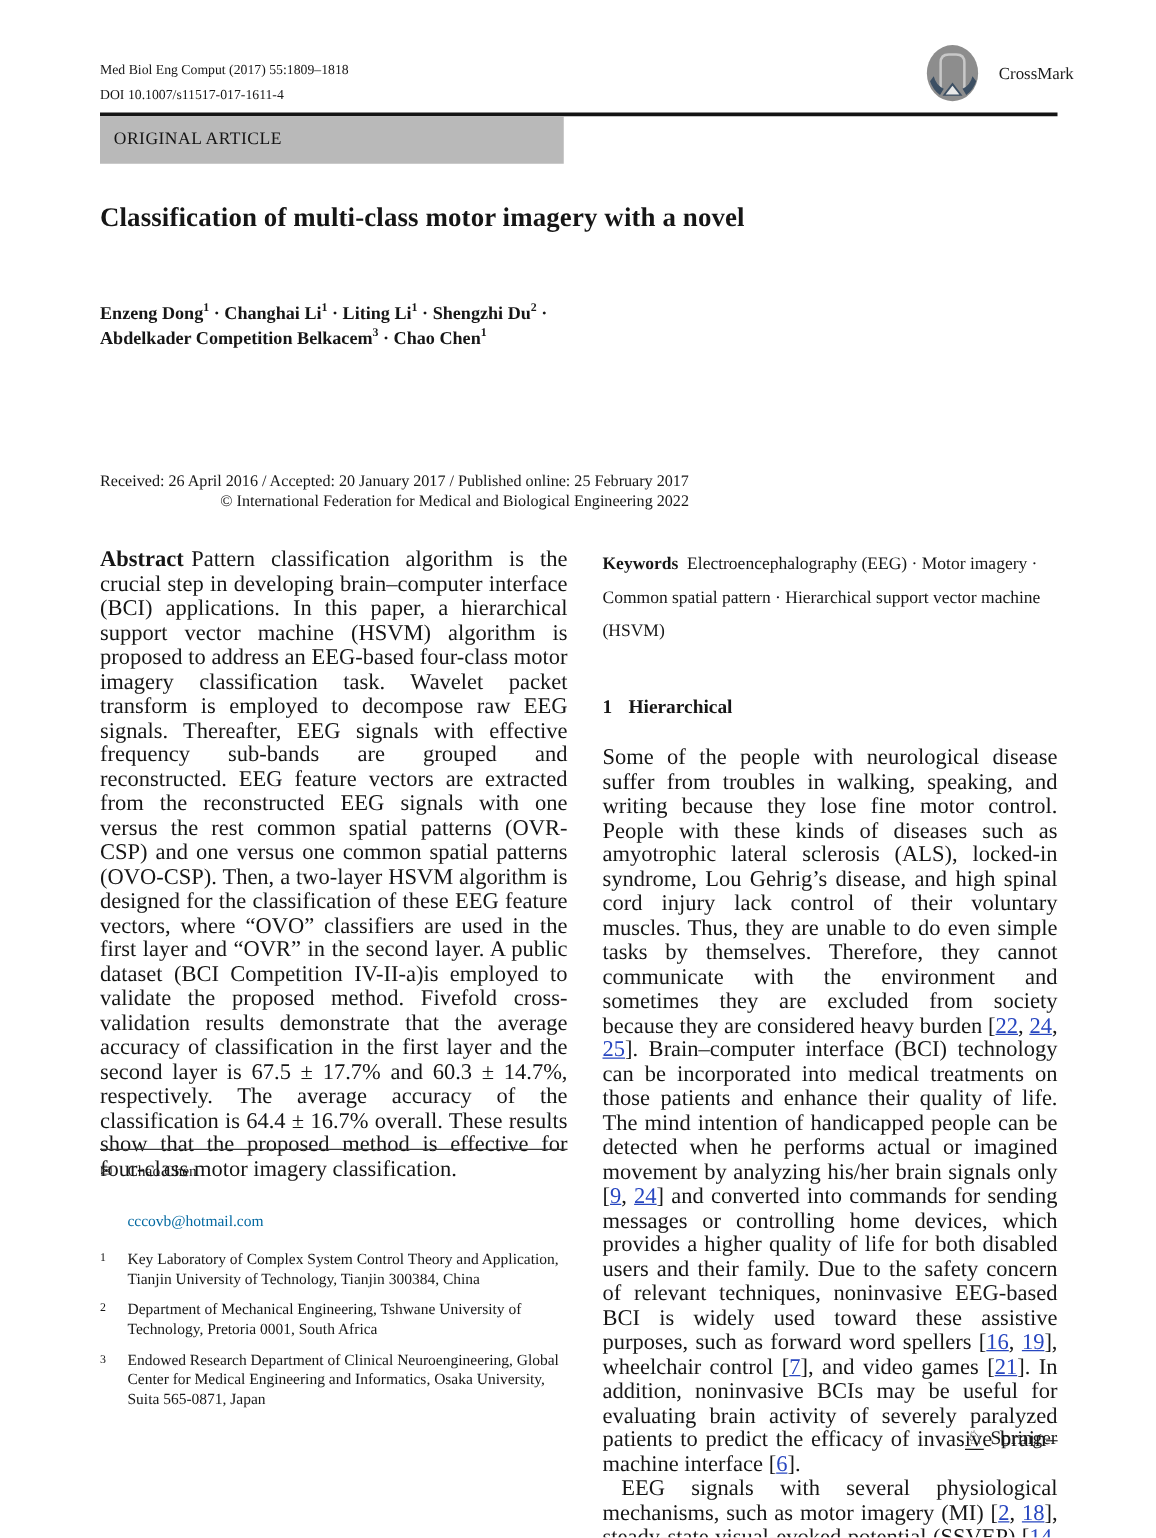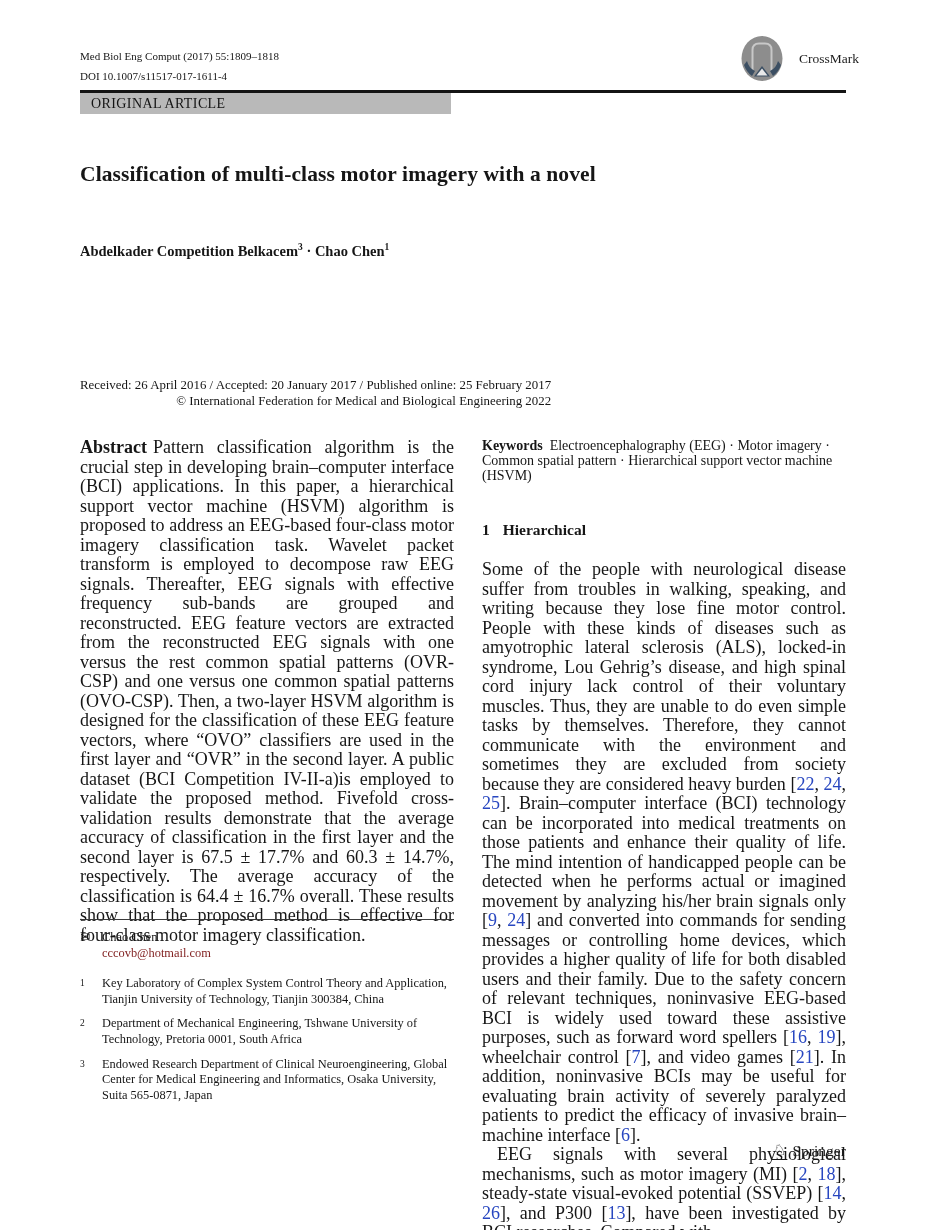"ORIGINAL ARTICLE" .article-type { height: 21px -> 38px }
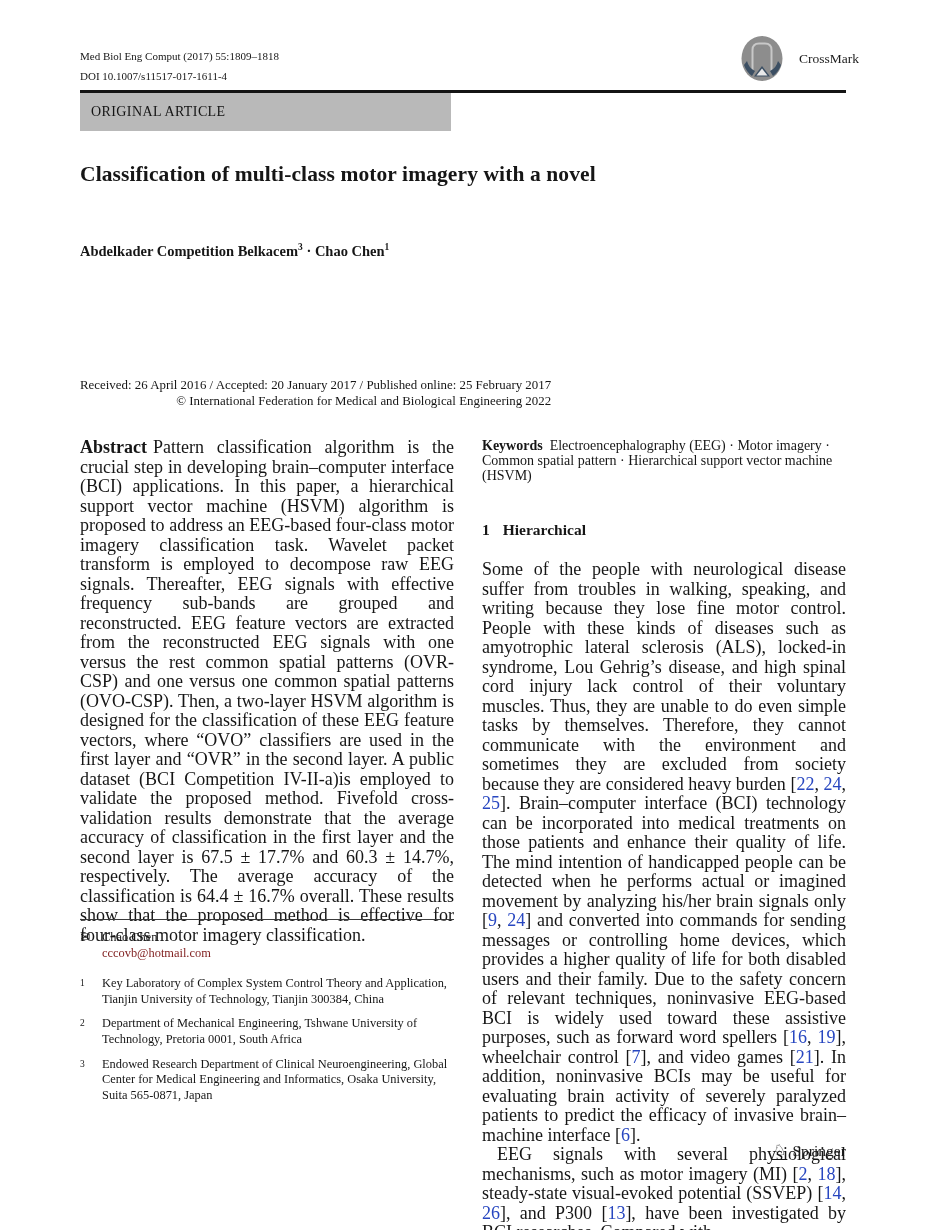"Enzeng Dong1 · Changhai Li1" div { html: none -> <div><span>Enzeng Dong</span><sup>1</sup><span> · </span><span>Changhai Li</span><sup>1</sup><span> · </span><span>Liting Li</span><sup>1</sup><span> · </span><span>Shengzhi Du</span><sup>2</sup><span> · </span></div> }
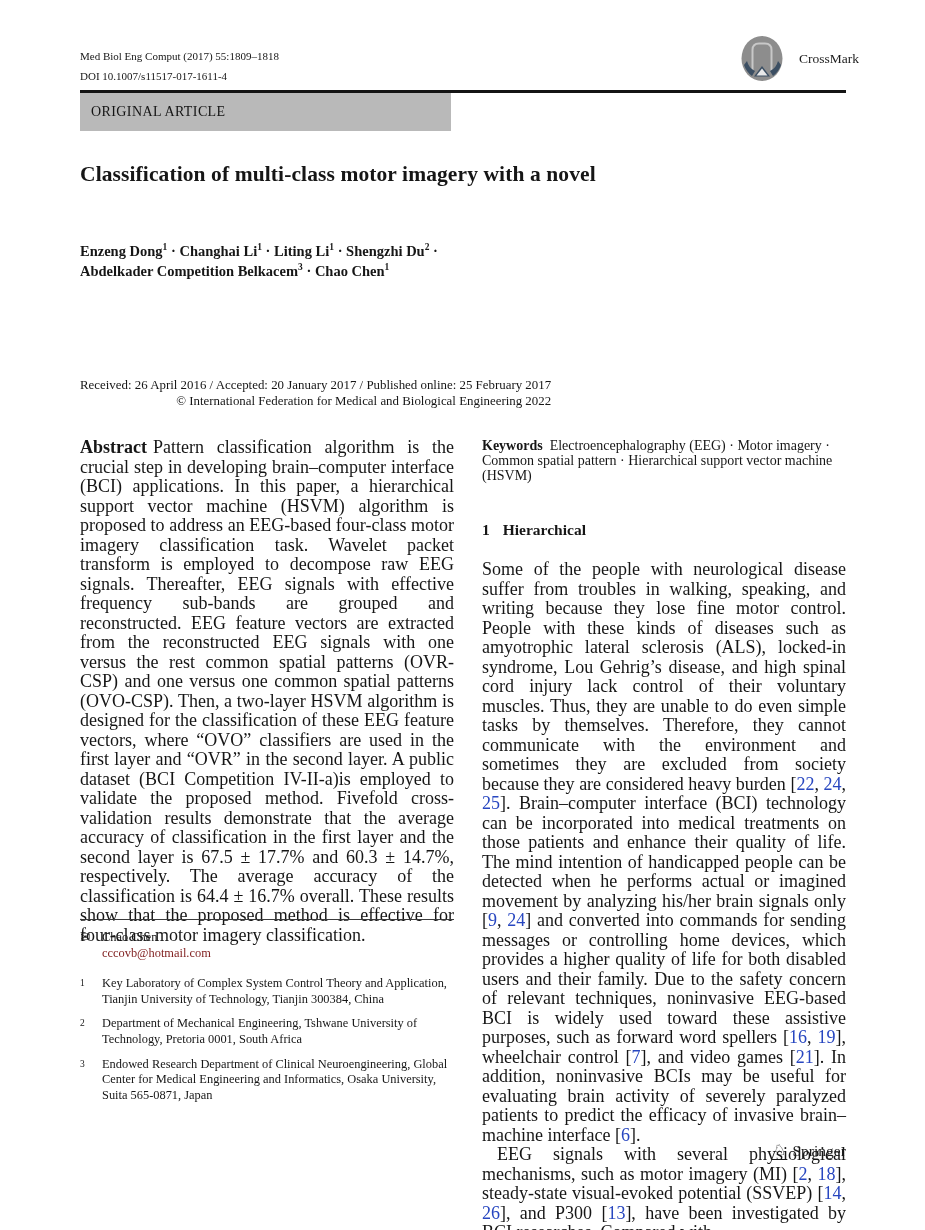"Keywords Electroencephalography (EEG) ·" .keywords { line-height: 15px -> 27px }
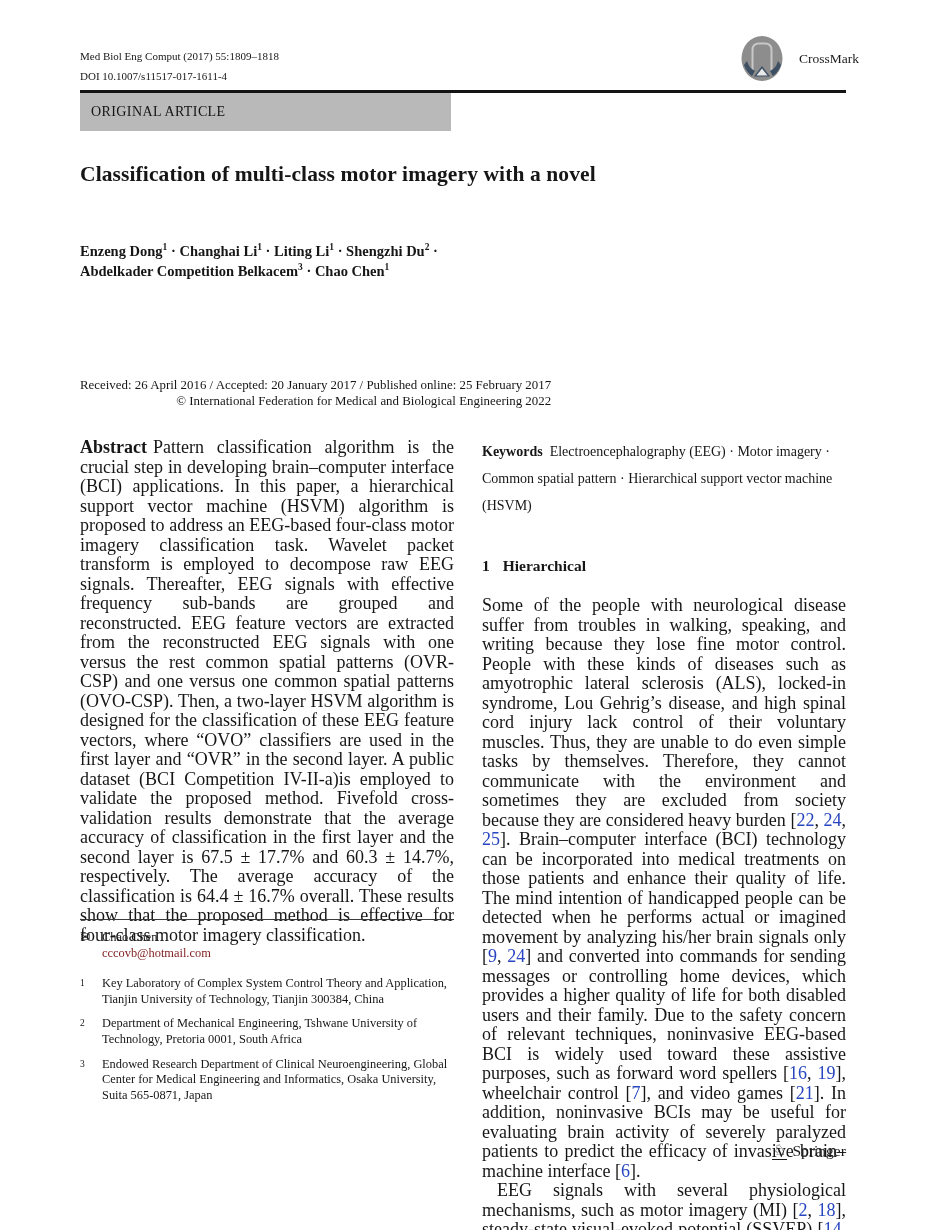"22" .cite { text-decoration: none -> underline }
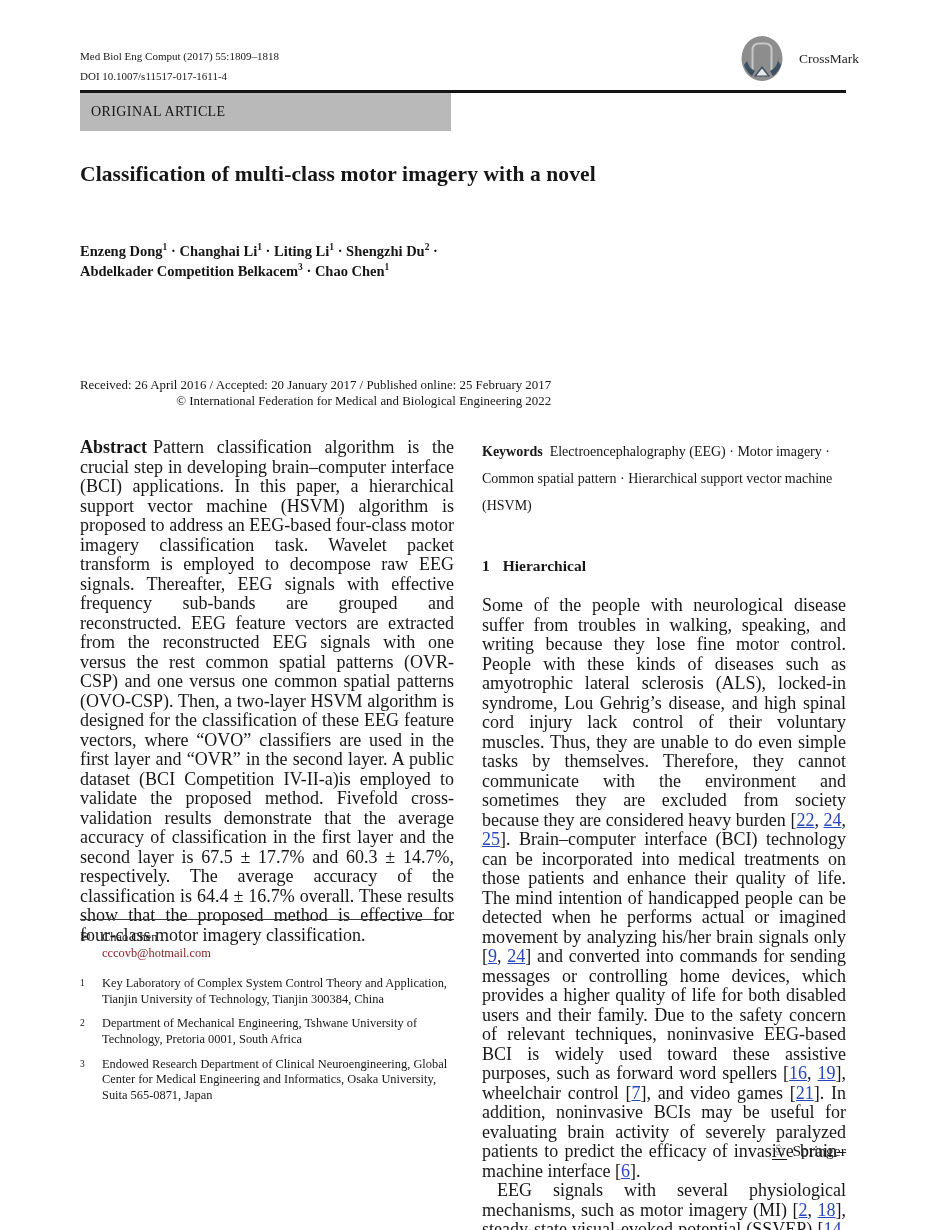"cccovb@hotmail.com" .email { color: #7f1d1d -> #0369a1; margin-top: none -> 24px }
